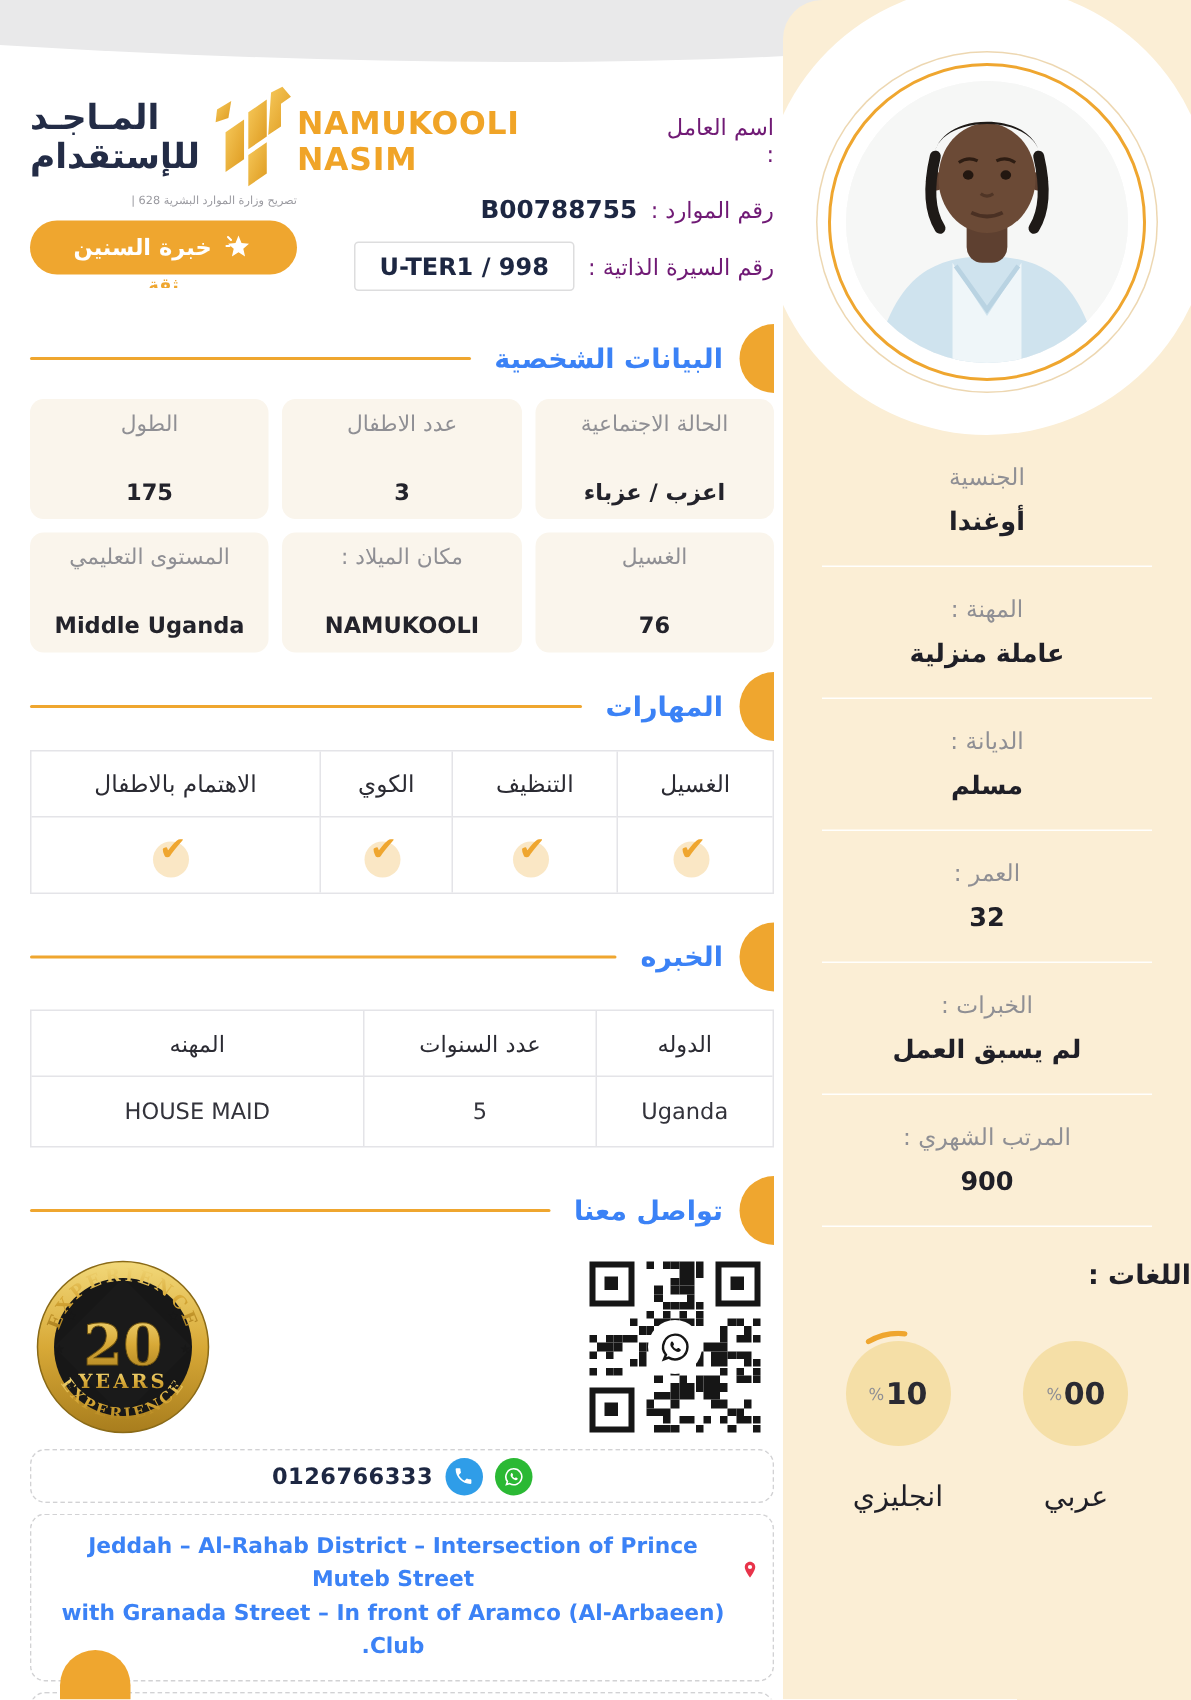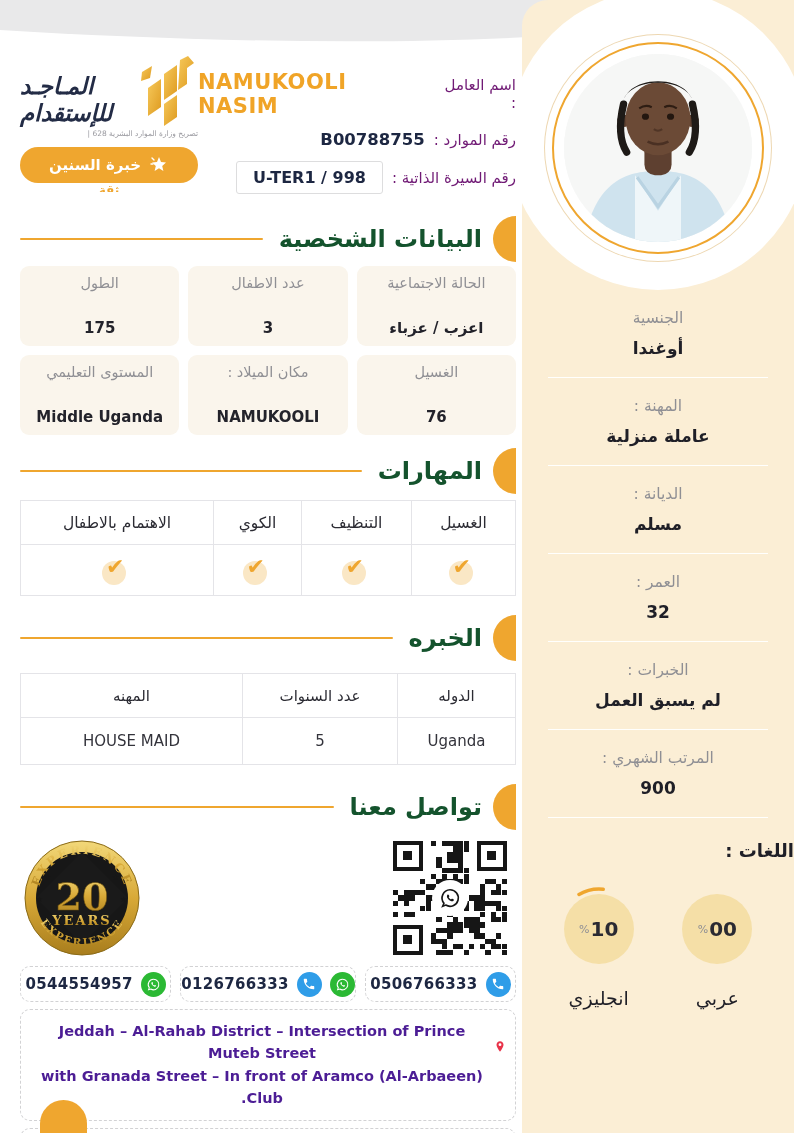"المـاجـد" .logo-row { align-items: flex-end -> flex-start; font-style: italic -> none }
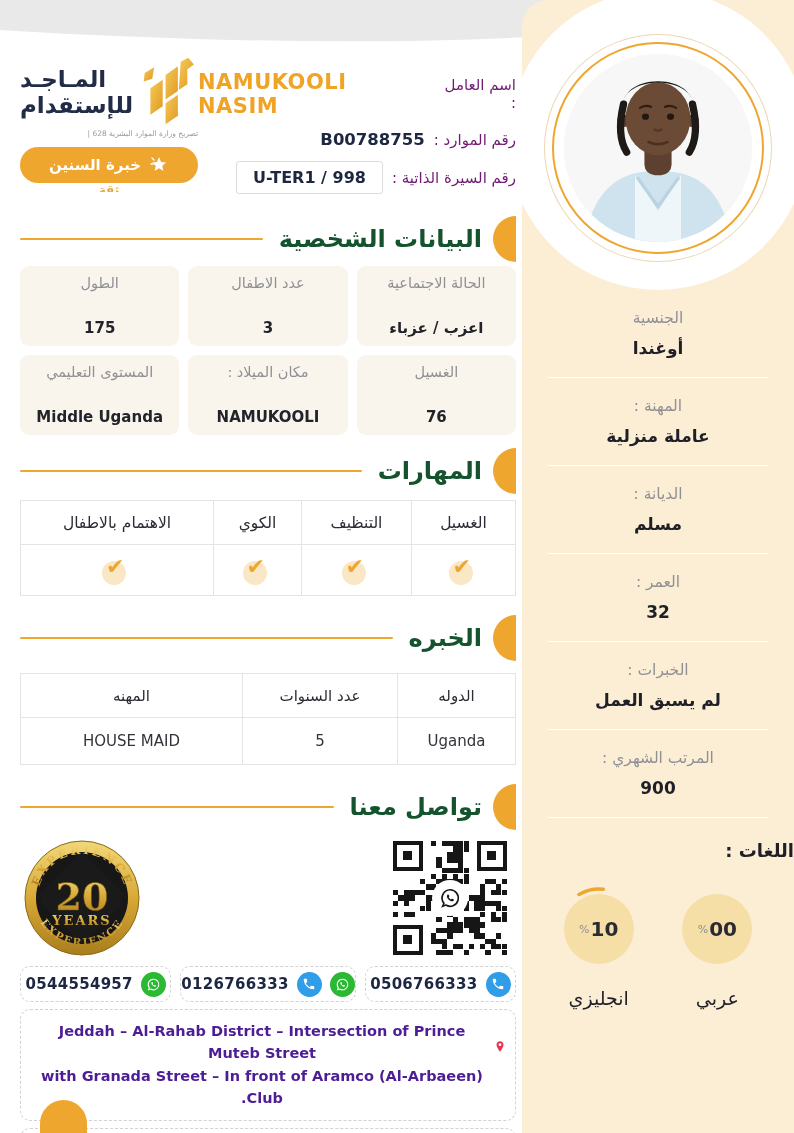"البيانات الشخصية" .sec-head h2 { color: #14532d -> #3b82f6; font-size: 24px -> 18px }
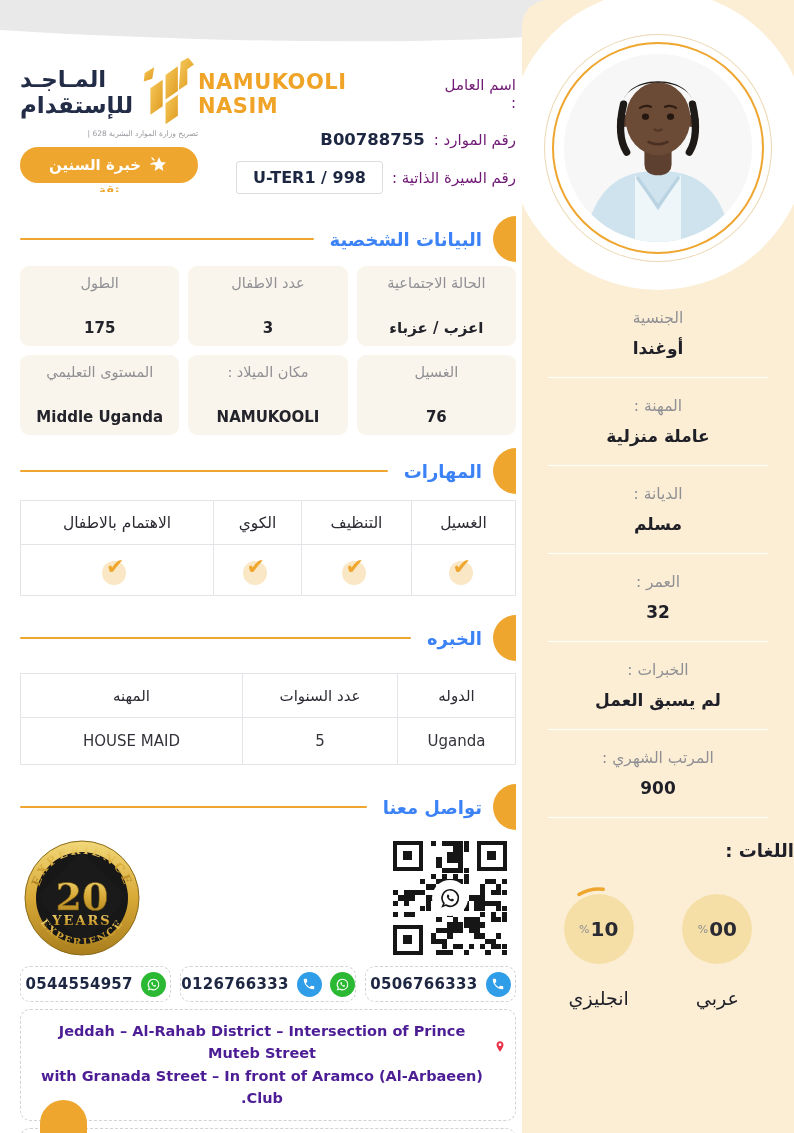"0544554957" div.dash { html: <div> <span>0544554957</span> <span> <svg> <path></path> <path></path> </svg> </span> </div> -> none }
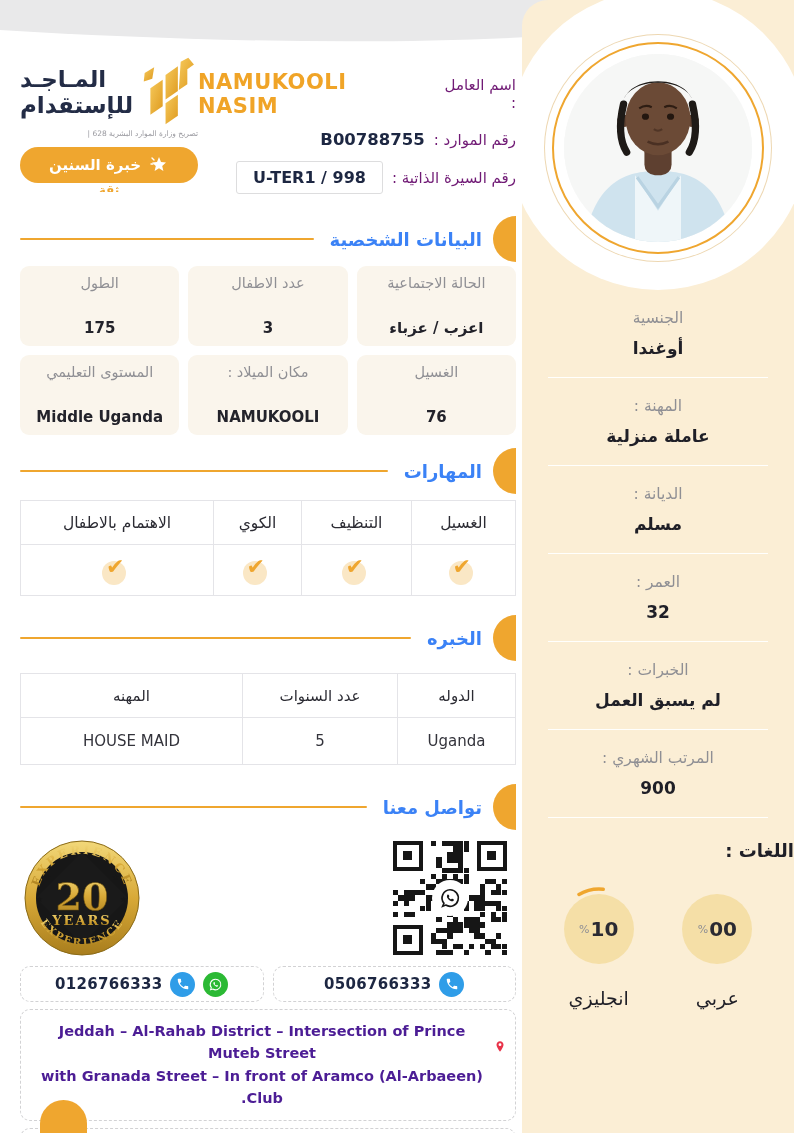"0506766333" div.dash { html: <div> <span>0506766333</span> <span> <svg> <path></path> </svg> </span> </div> -> none }
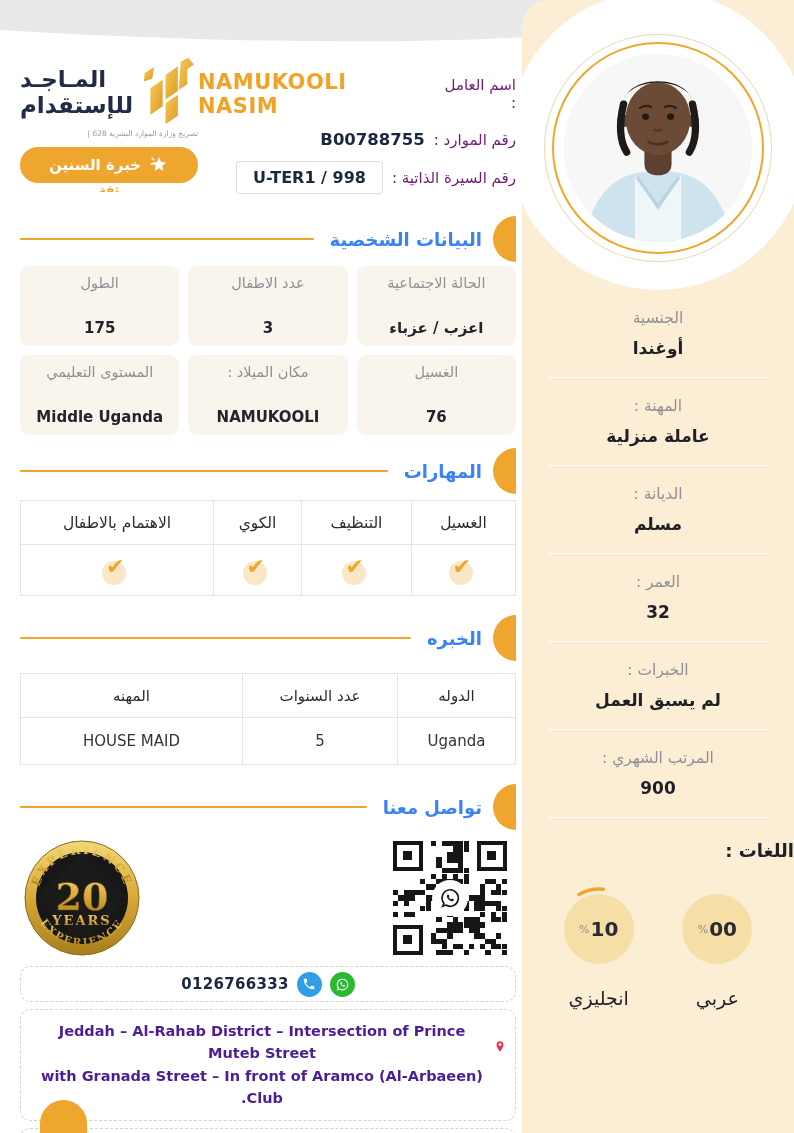"Jeddah – Al-Rahab District –" .address { color: #4c1d95 -> #3b82f6 }
